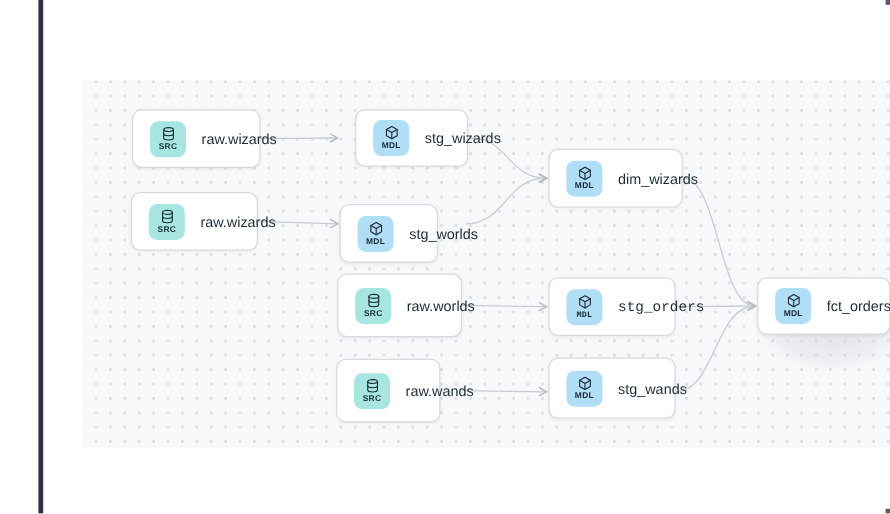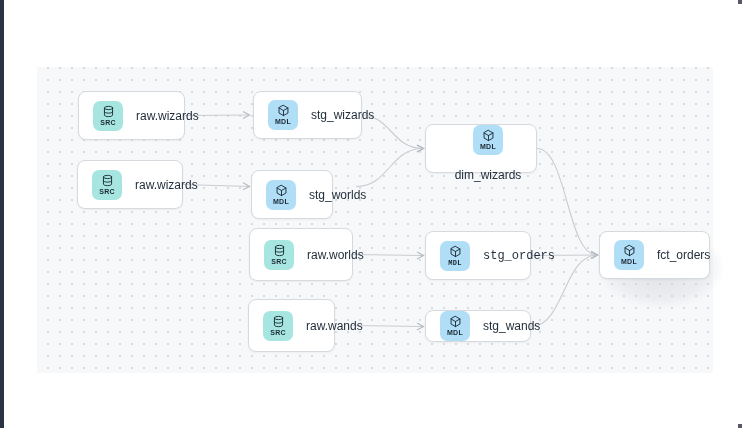"raw.wizards" .stage { margin-left: none -> 32px }
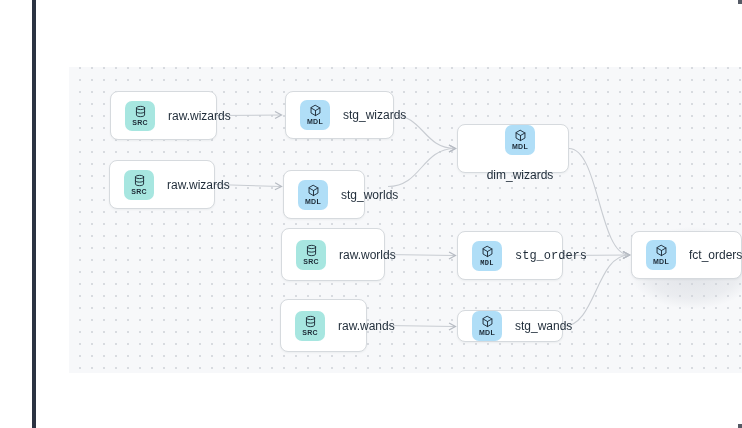"stg_wizards" div.node { left: 253px -> 264px; width: 109px -> 94px }
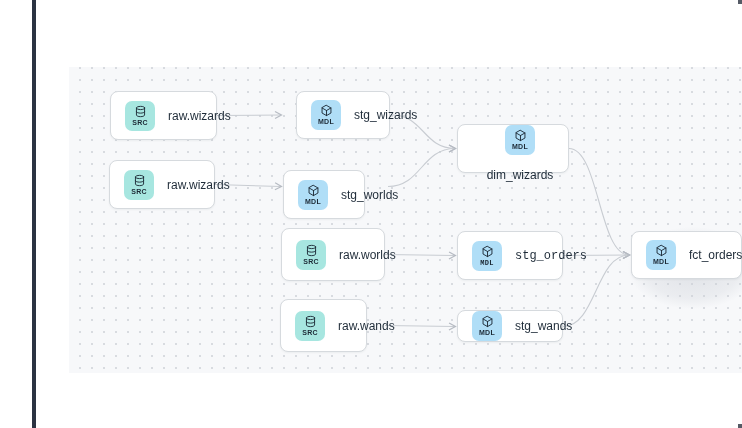"dim_wizards" div.node { flex-direction: column -> none }
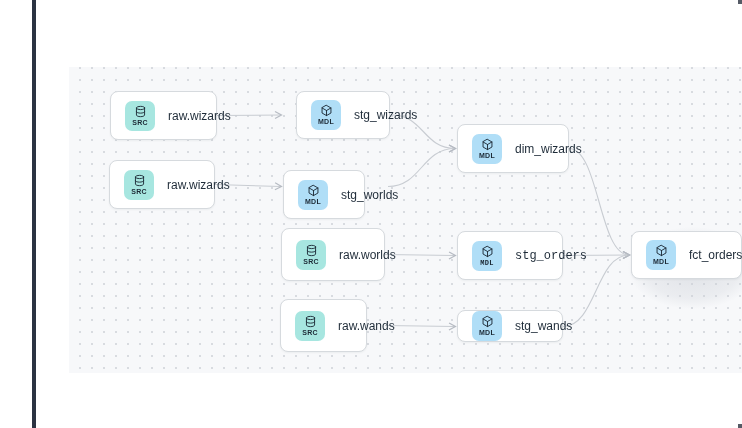"stg_wands" div.node { height: 32px -> 51px; top: 310px -> 298px }
